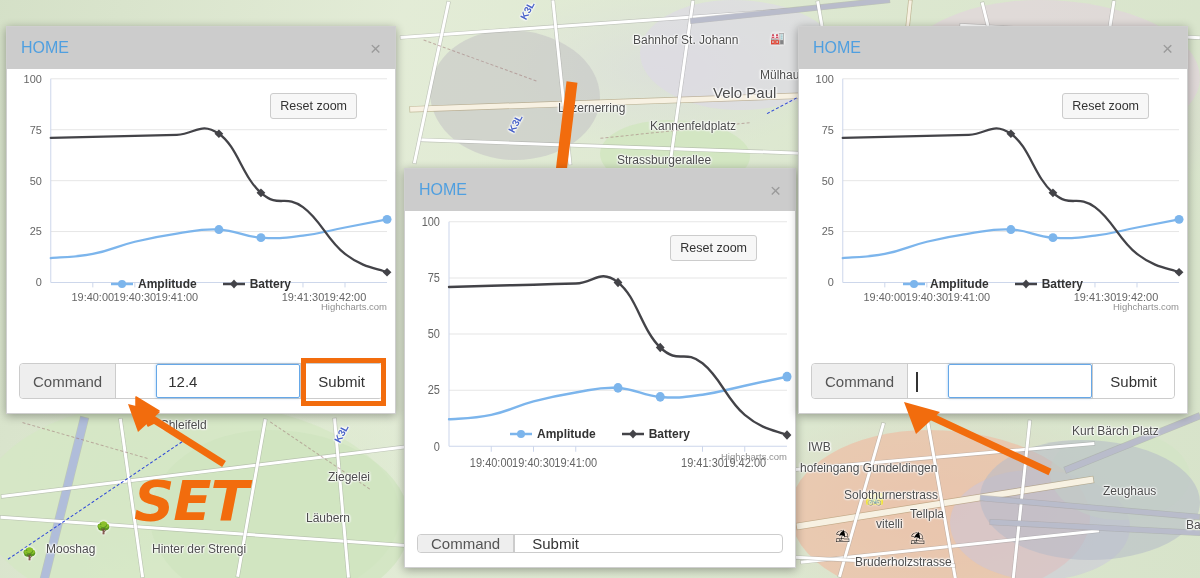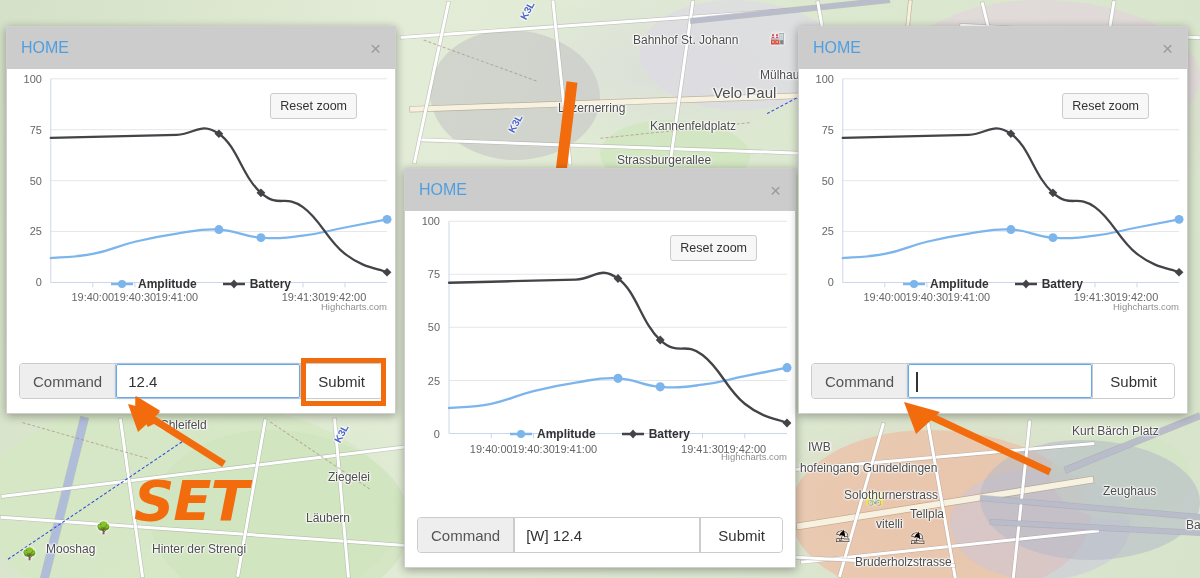"12.4" .cmd-input.focused { margin-left: none -> 40px }
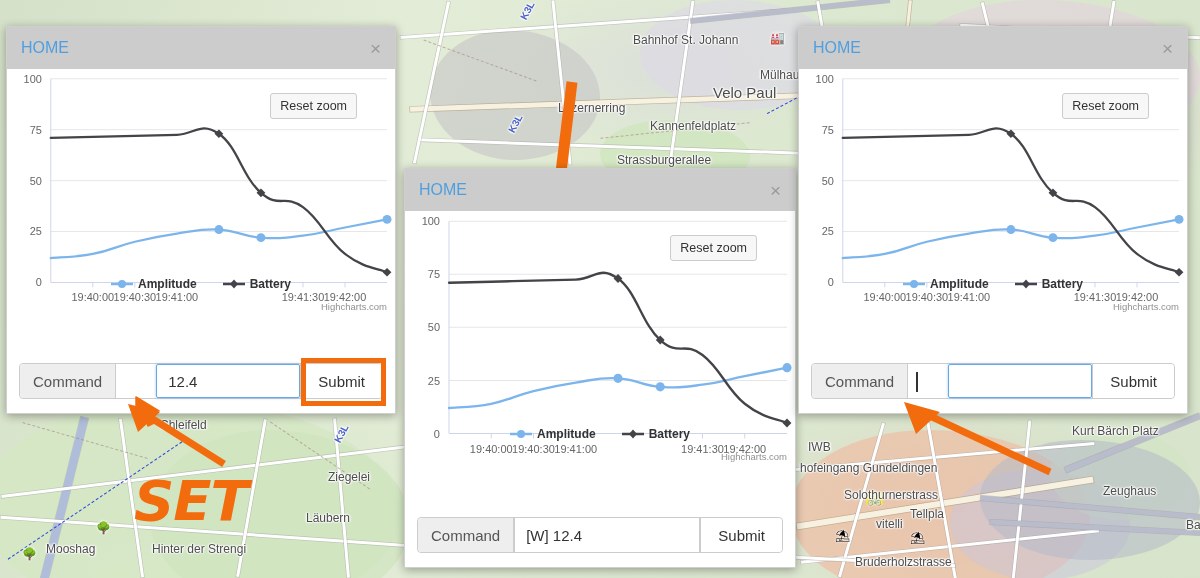"[W] 12.4" input.cmd-input { html: <input> -> none }
